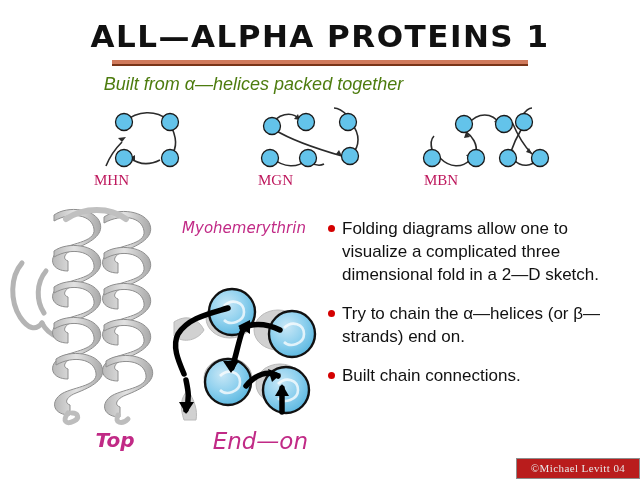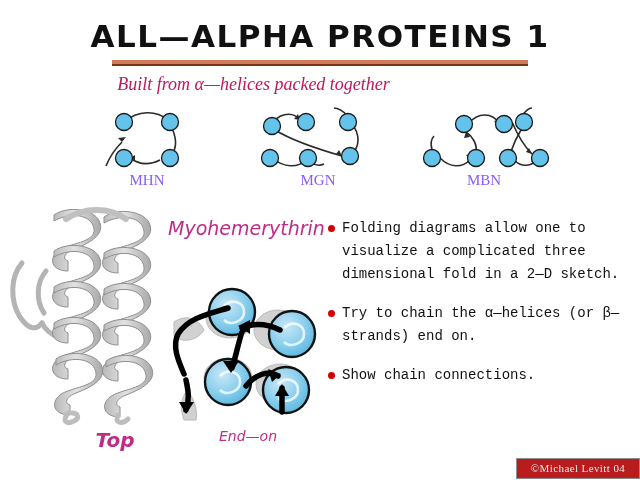"Built from α—helices packed together" #subtitle { color: #be185d -> #4d7c0f; font-family: Liberation Serif, serif -> Liberation Sans, sans-serif }
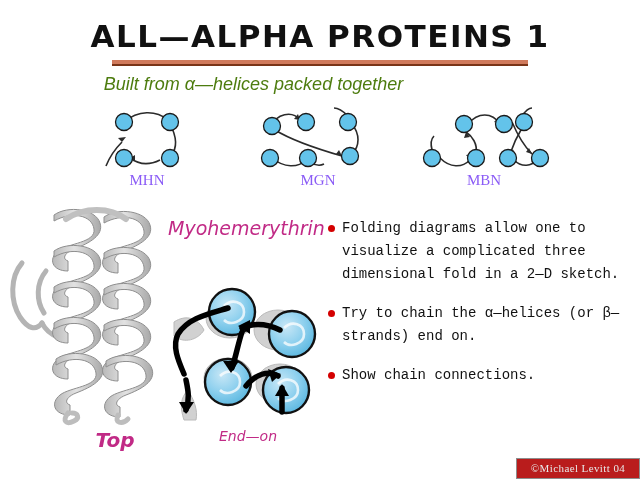"MHN" .fold-label { color: #8b5cf6 -> #be185d; text-align: center -> none }
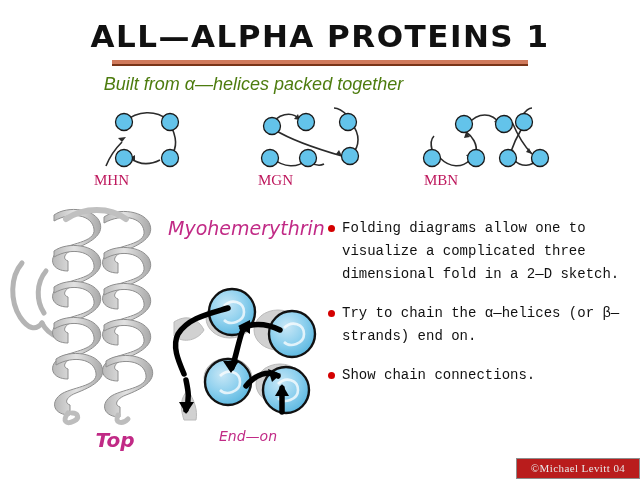"Myohemerythrin" #mhr-name { font-size: 19px -> 15px }
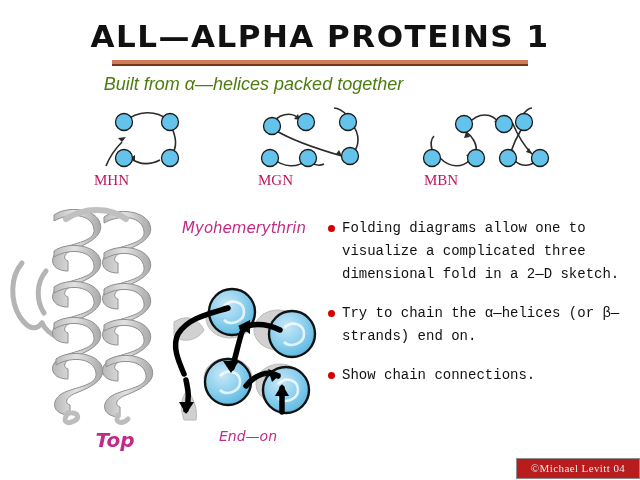"Folding diagrams allow one to" .bullet { font-family: Liberation Mono, monospace -> Liberation Sans, sans-serif; font-size: 14px -> 17px }
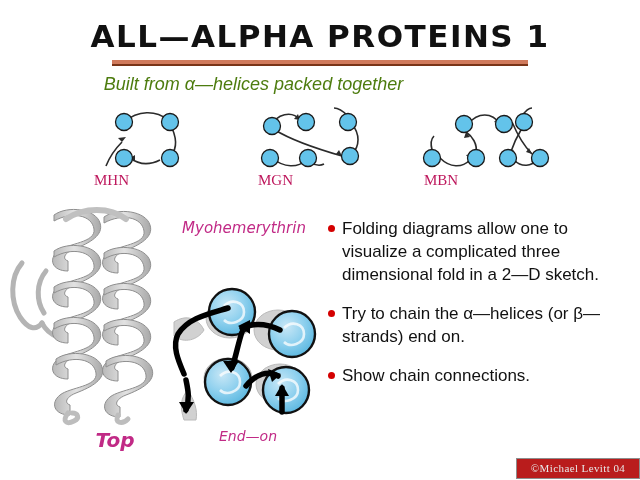"Show chain connections." span { text: Show -> Built }
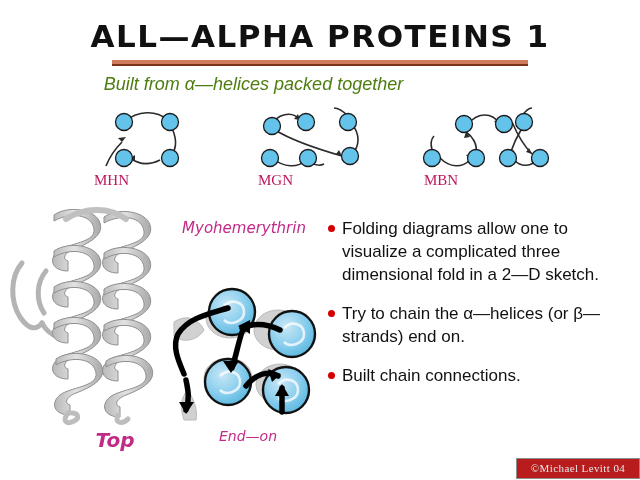"End—on" #label-endon { font-size: 14px -> 23px; text-align: none -> right }
